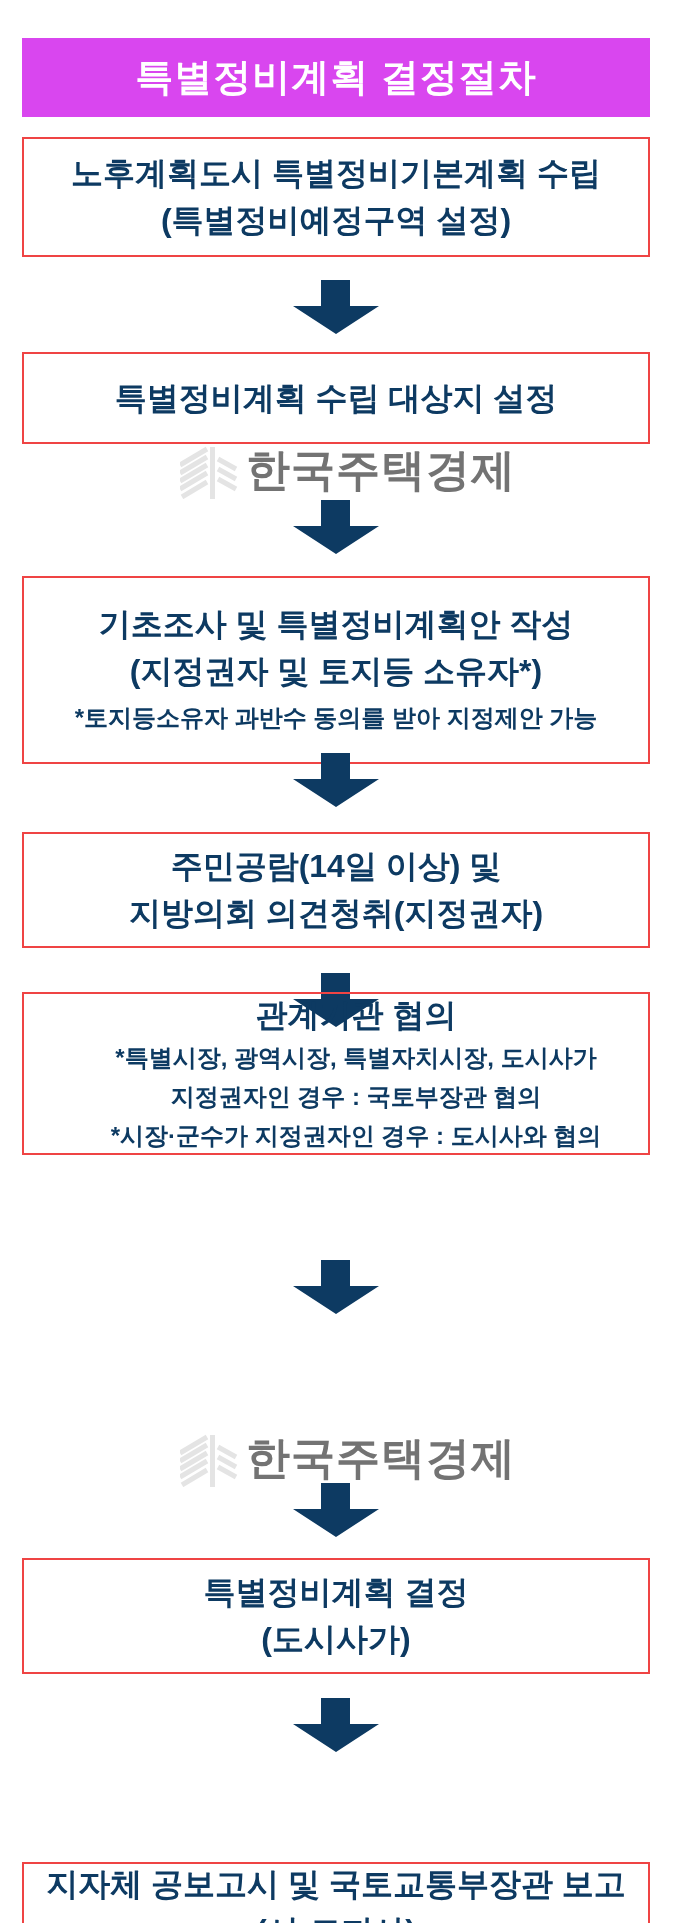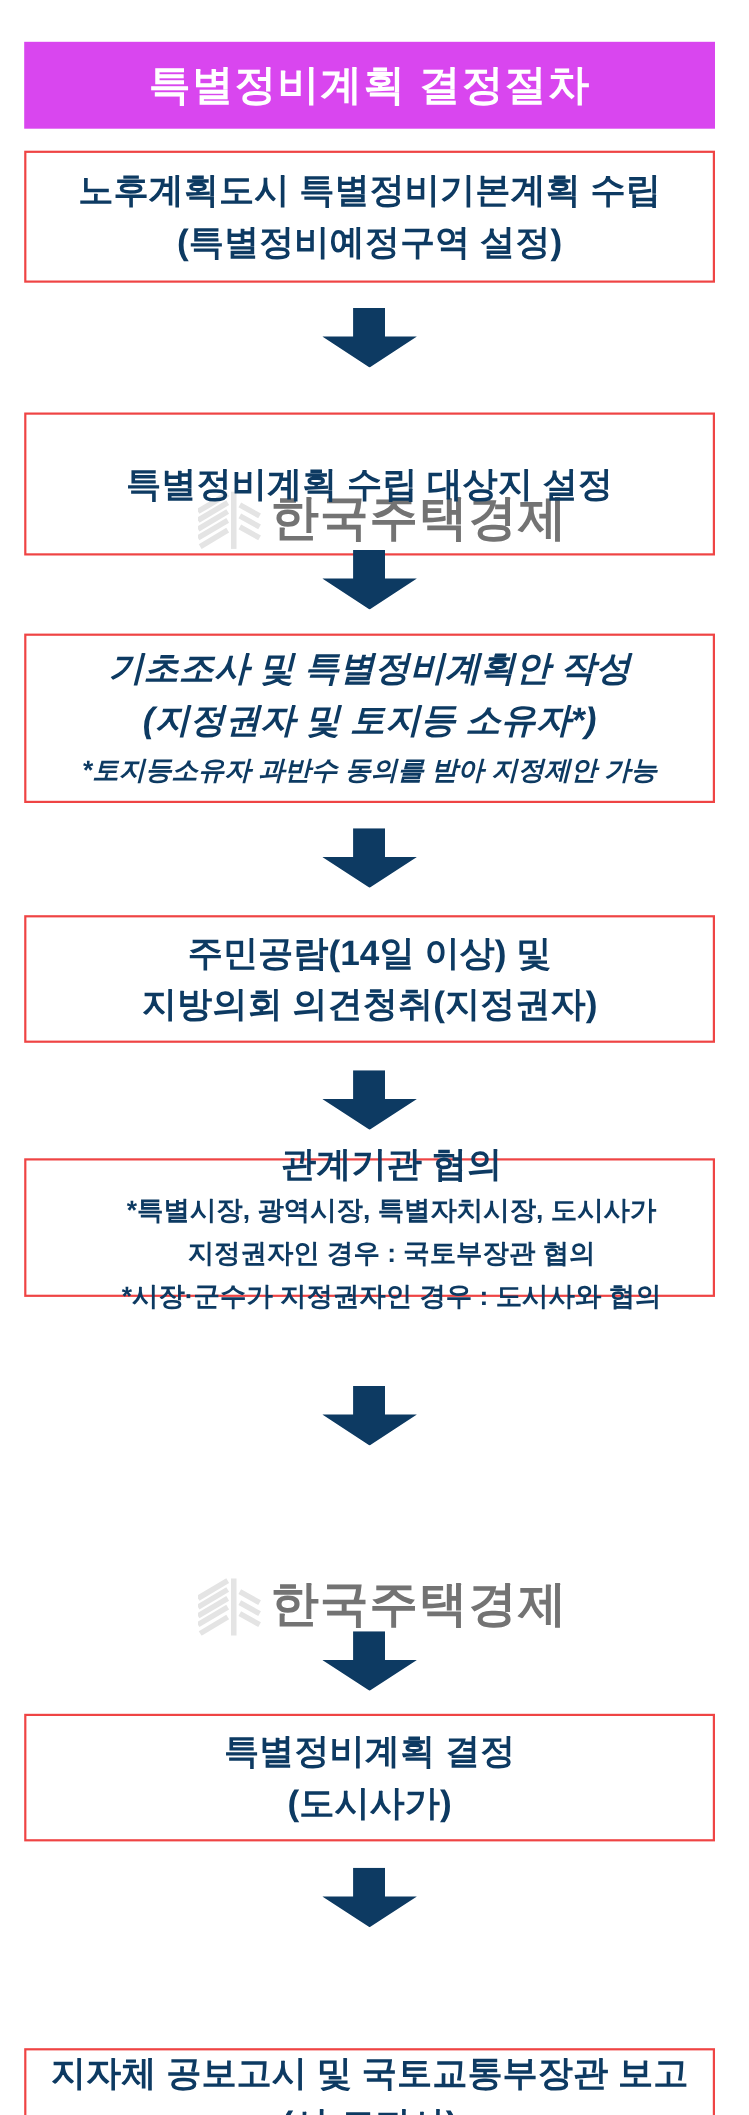"특별정비계획 수립 대상지 설정" .b2 { height: 130px -> 92px; top: 375px -> 352px }
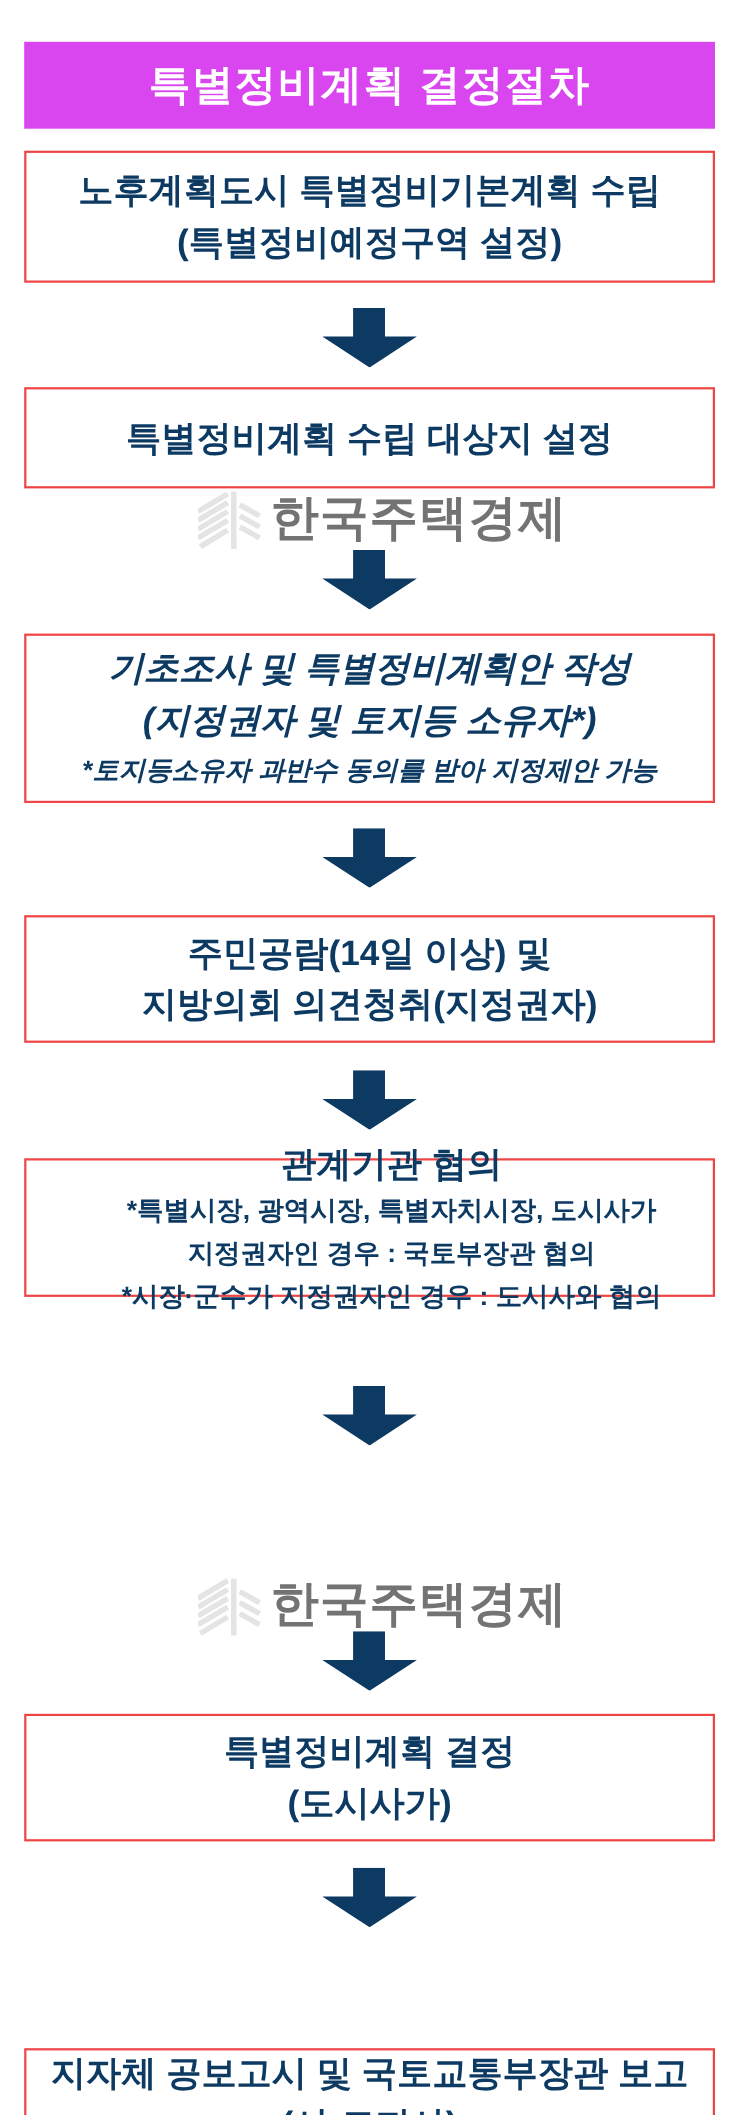"기초조사 및 특별정비계획안 작성" .b3 { font-style: italic -> none; height: 154px -> 188px }
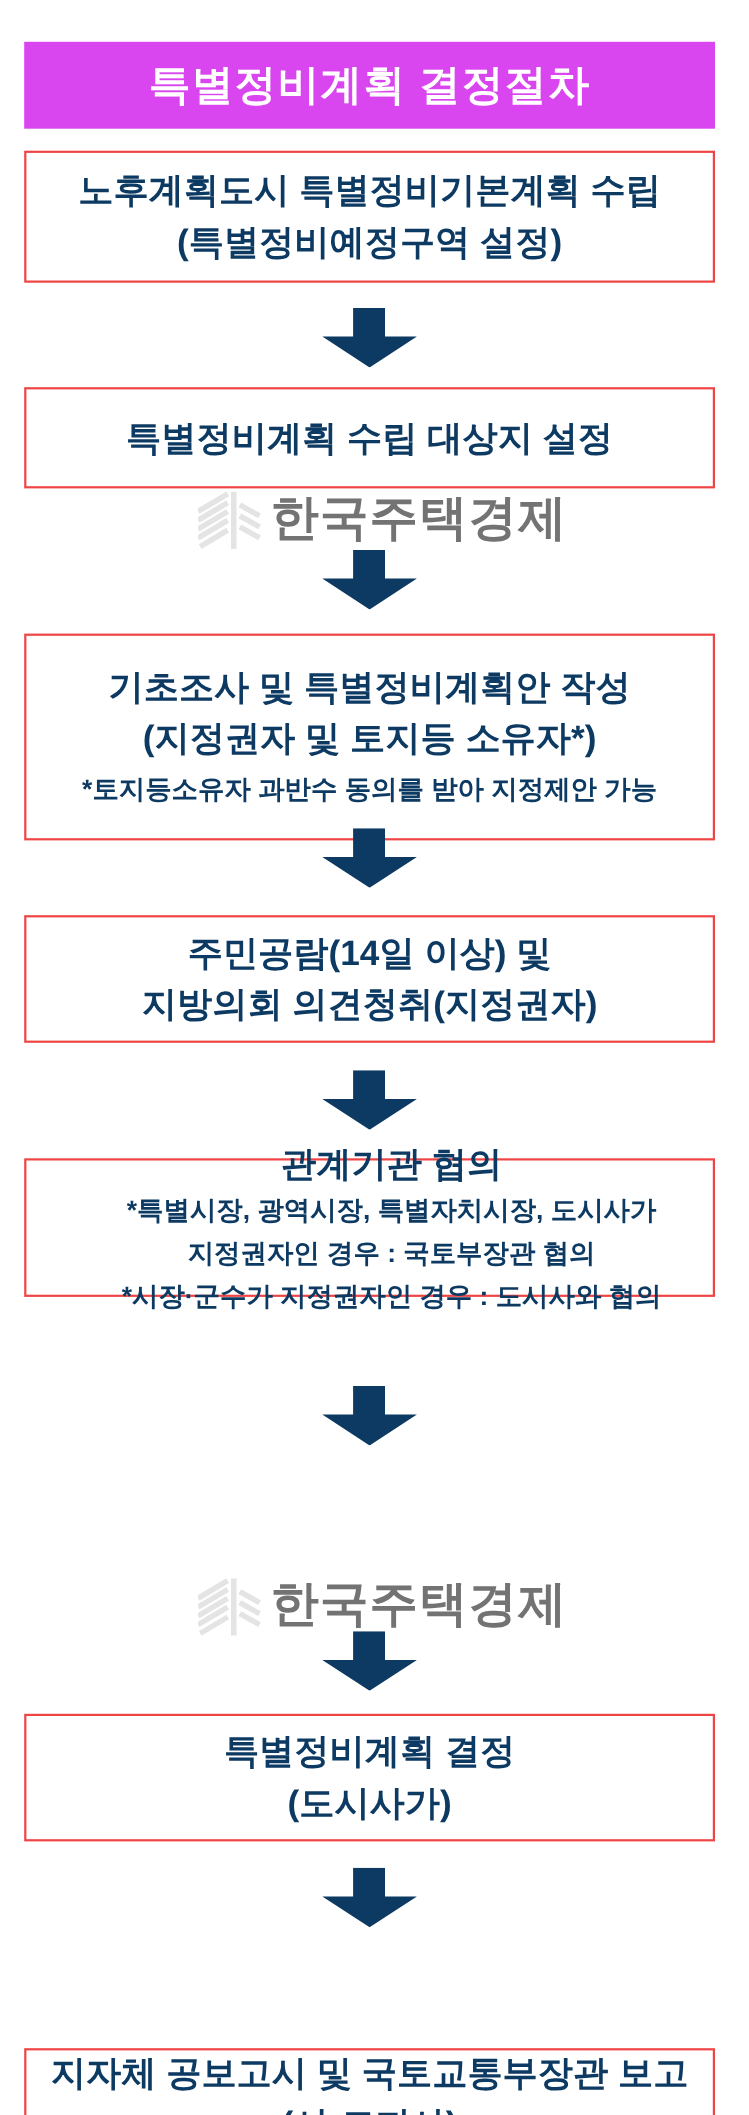"관계기관 협의" .b5 { height: 126px -> 163px; top: 1053px -> 992px }
